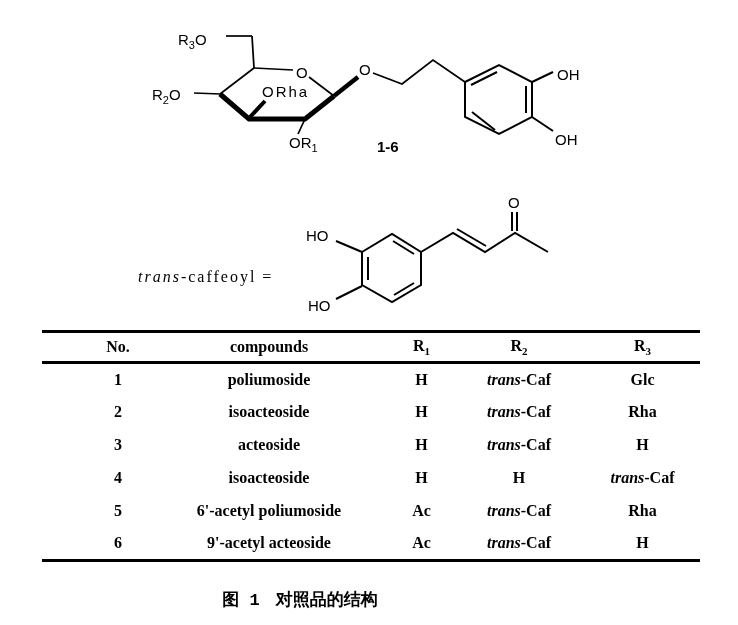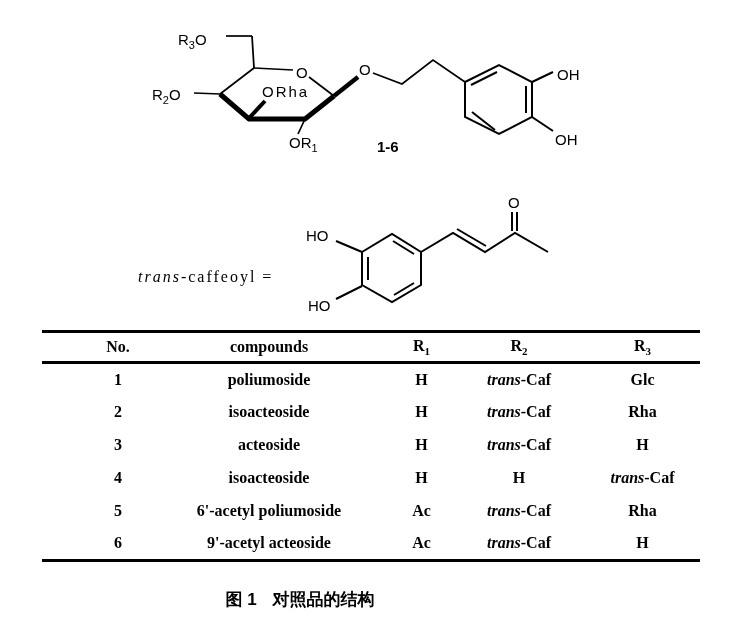"图 1 对照品的结构" .caption { font-family: Liberation Sans, sans-serif -> Liberation Mono, monospace }
